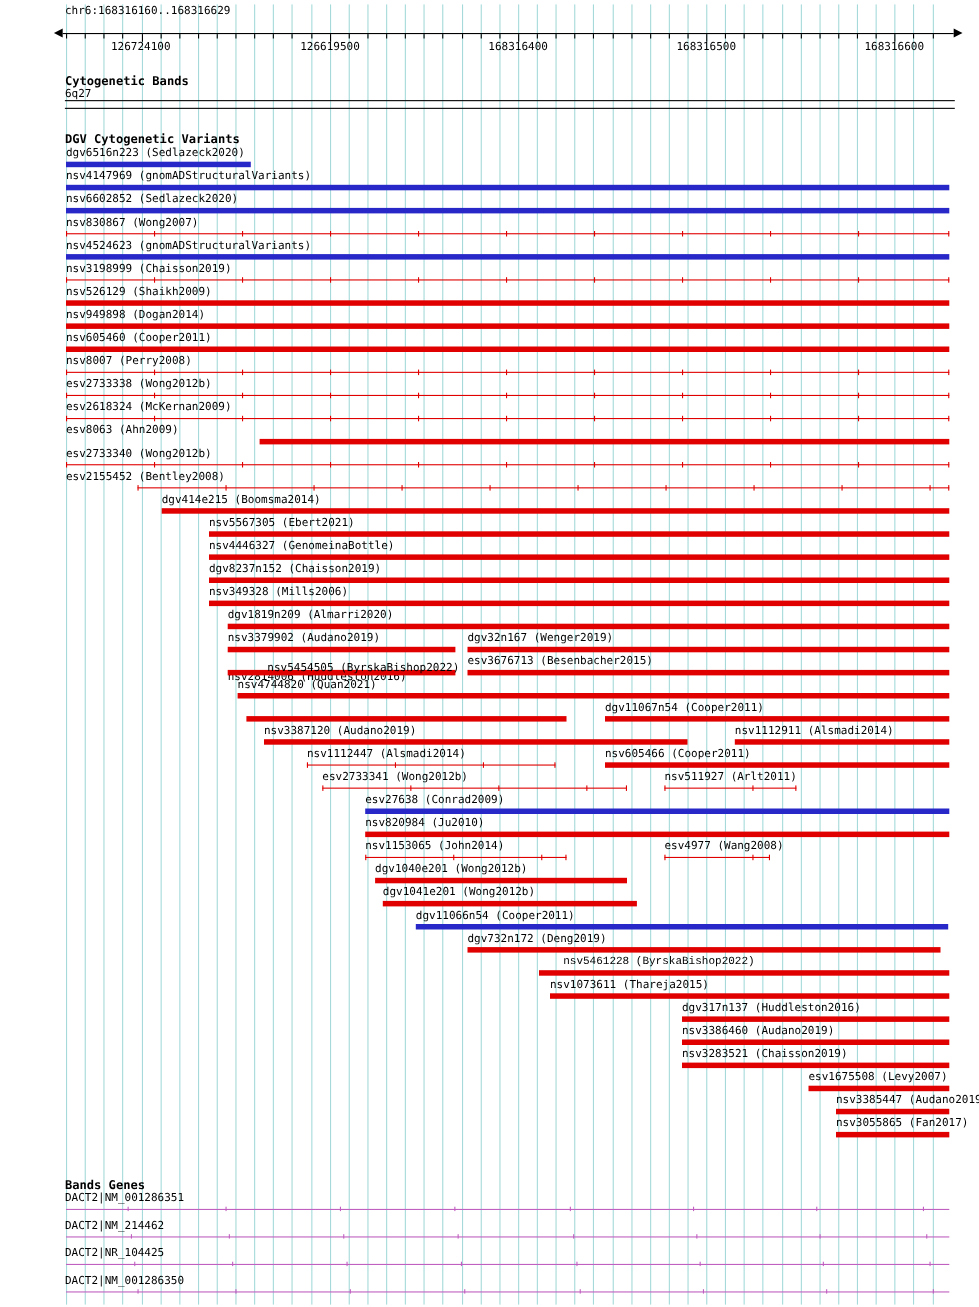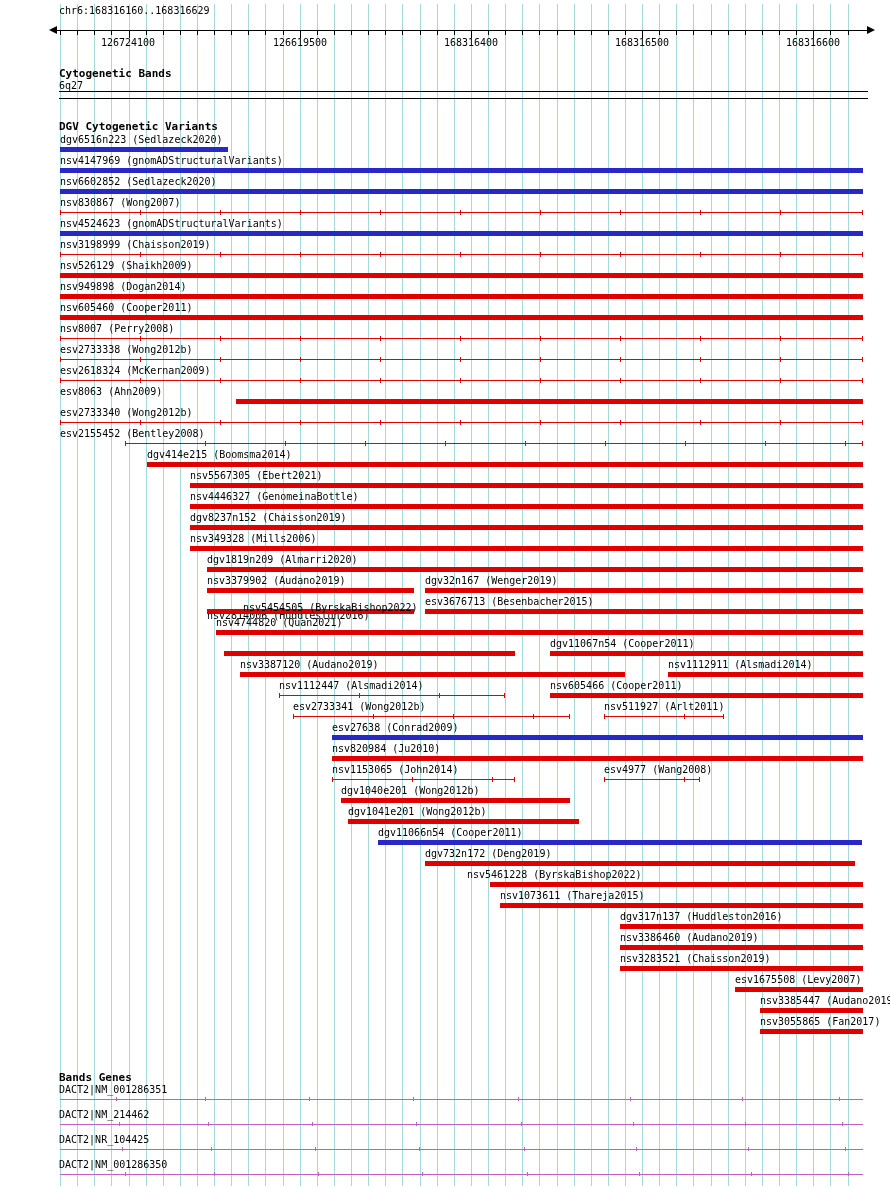"nsv5461228 (ByrskaBishop2022)" div.f-label { font-family: none -> Liberation Mono, monospace; left: 467px -> 512px }
